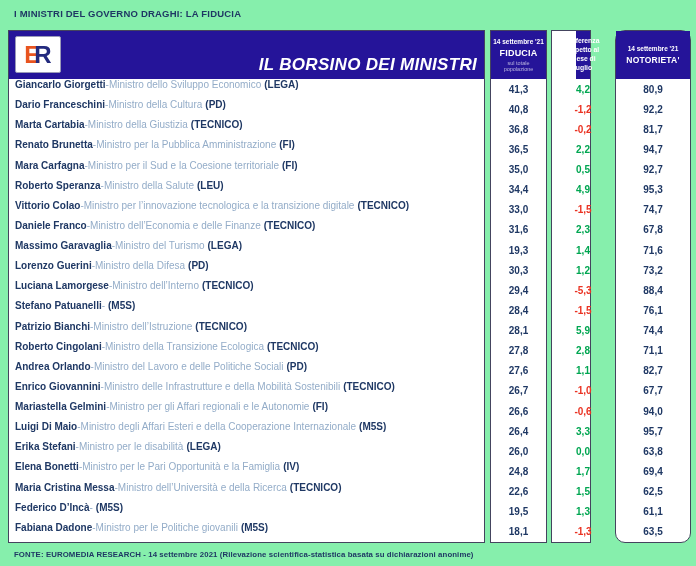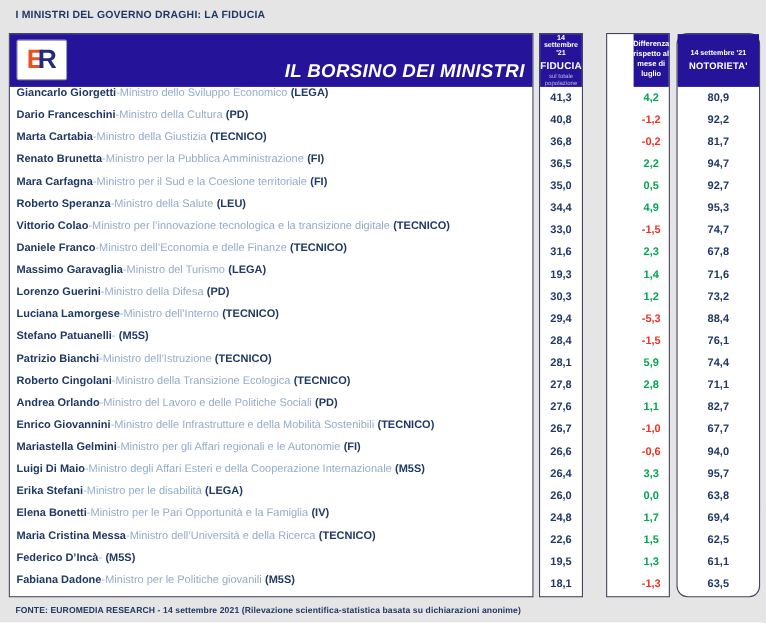"I MINISTRI DEL GOVERNO DRAGHI:" .page { background: #e5e5e5 -> #86efac }
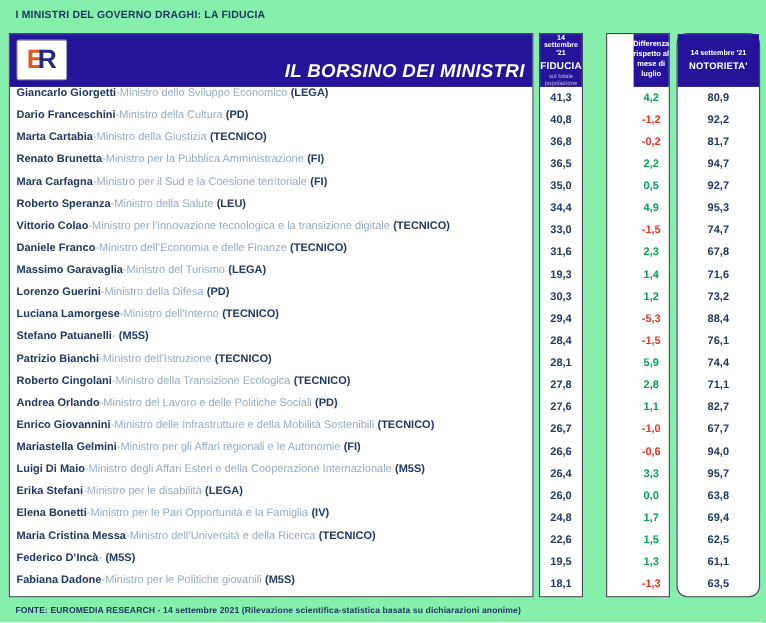"FIDUCIA" .col-fiducia { width: 40px -> 57px }
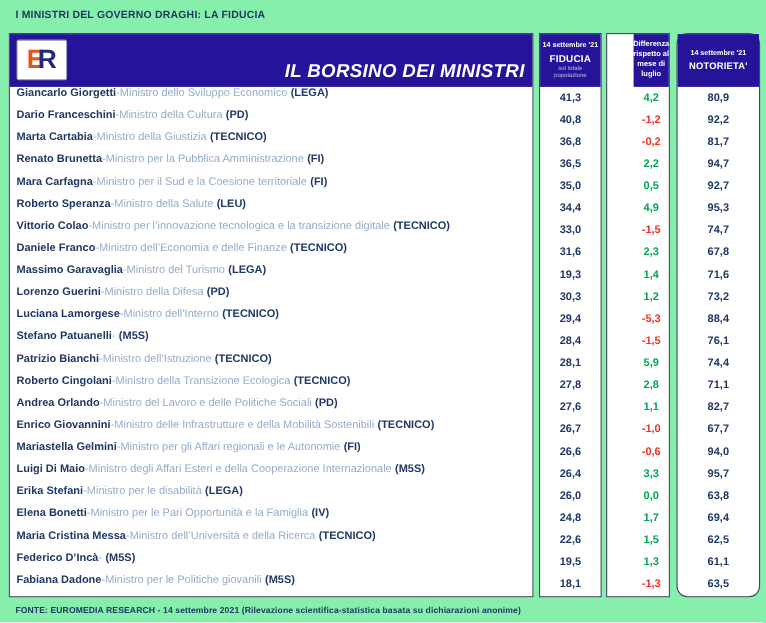"4,2" .col-diff { width: 58px -> 40px }
